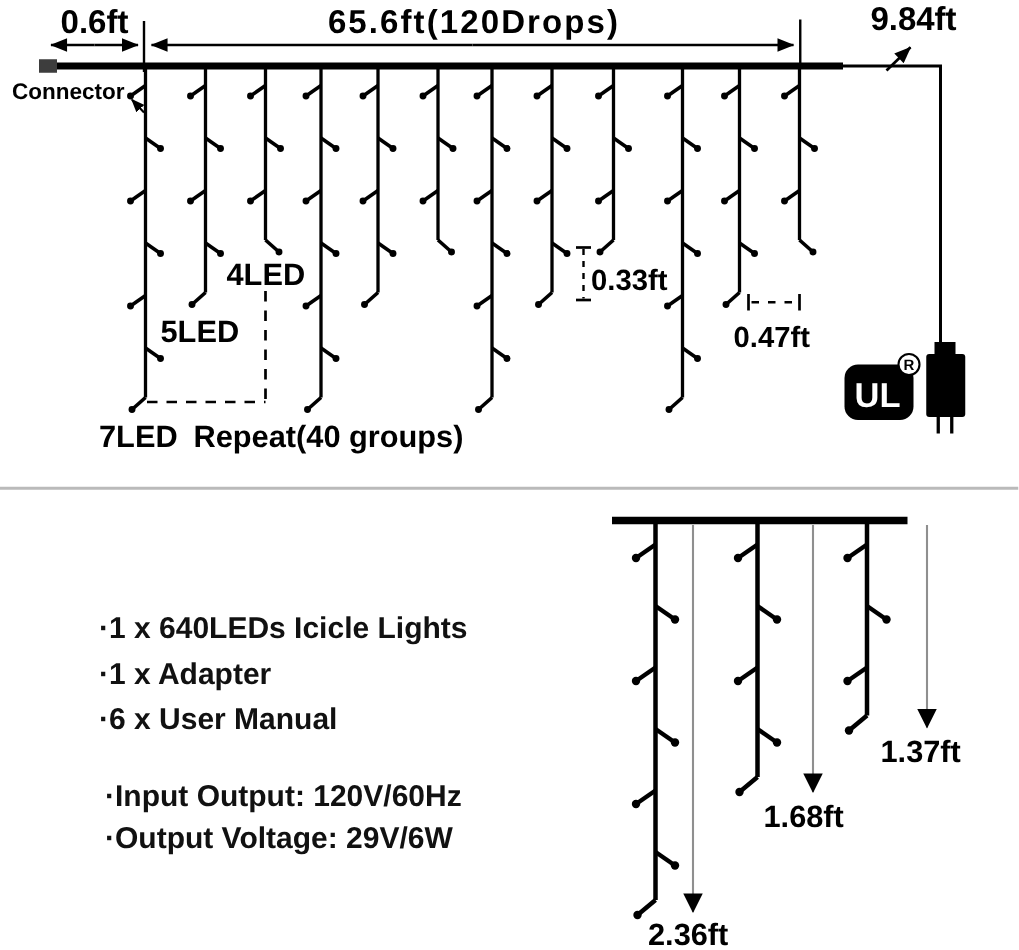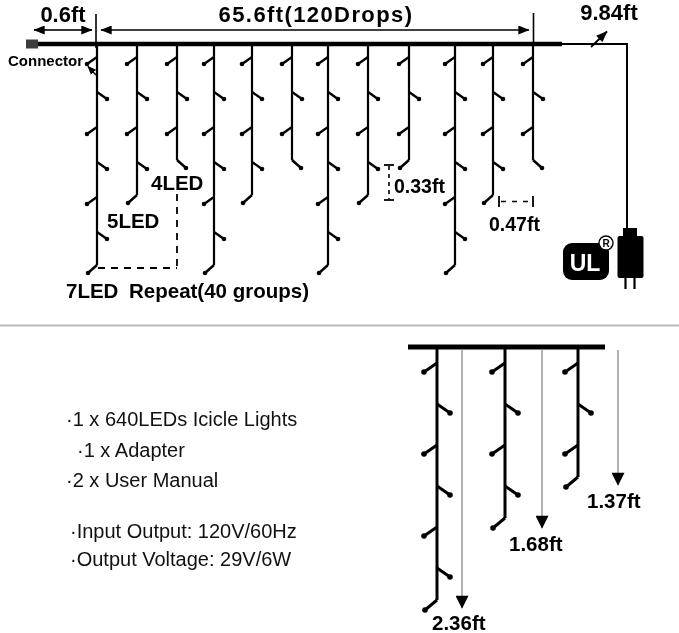"·1 x 640LEDs Icicle Lights" .pkg { font-weight: normal -> bold }
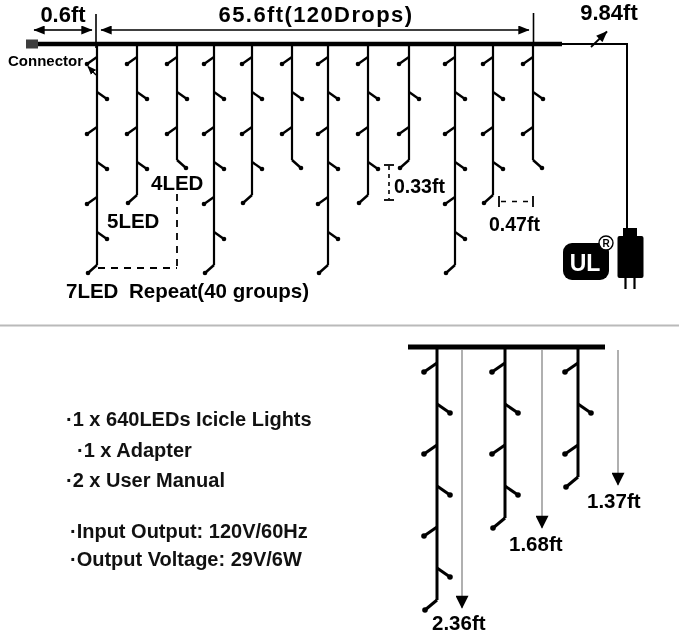"·1 x Adapter" div.pkg { left: 77px -> 66px }
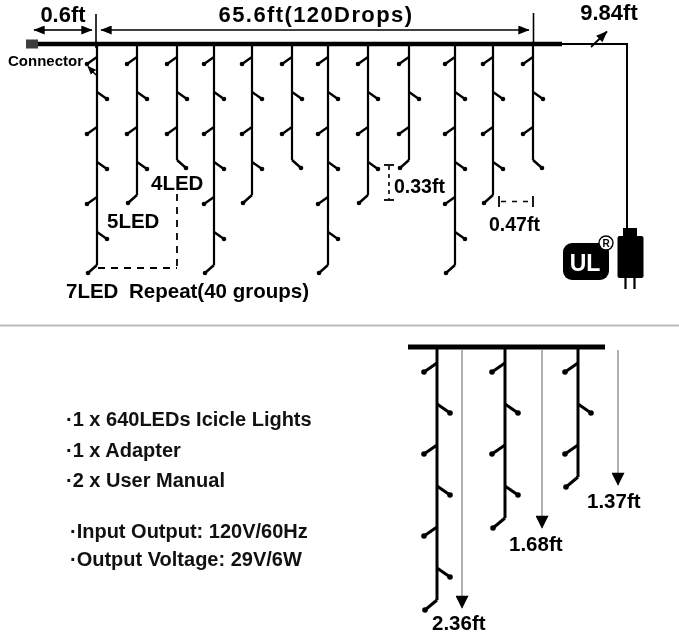"·2 x User Manual" div.pkg { text: 2 -> 6 }
